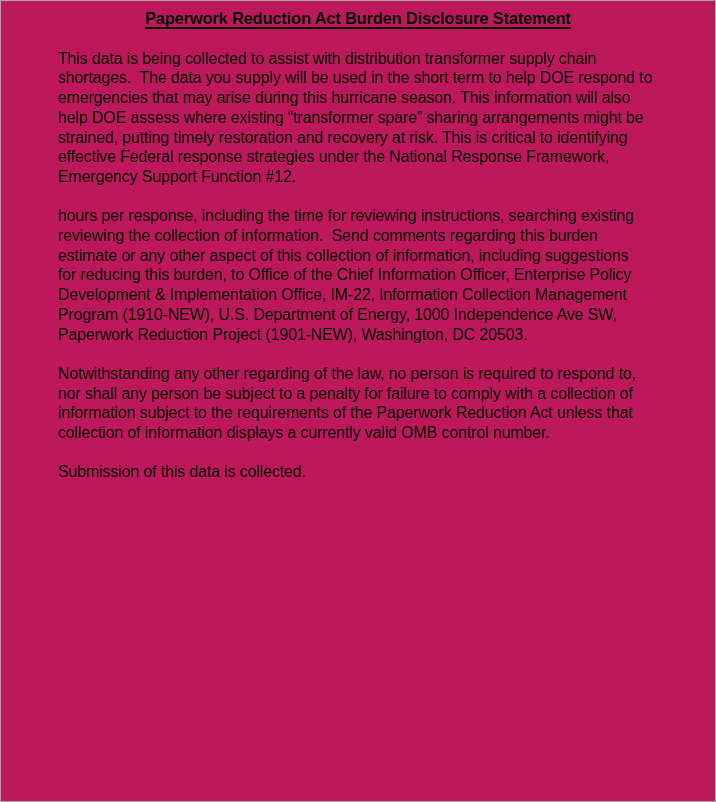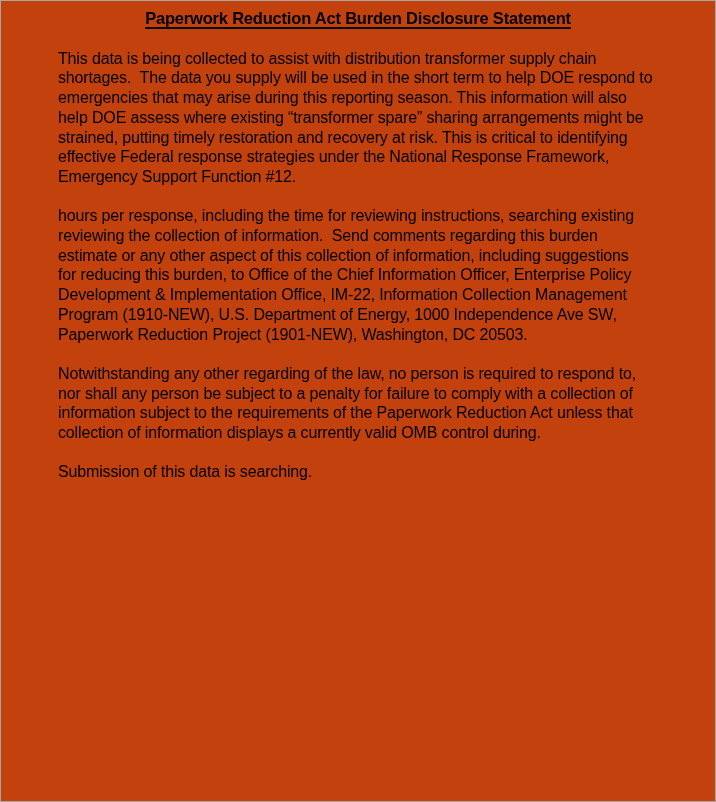"Paperwork Reduction Act Burden" .page { background: #c2410c -> #be185d }
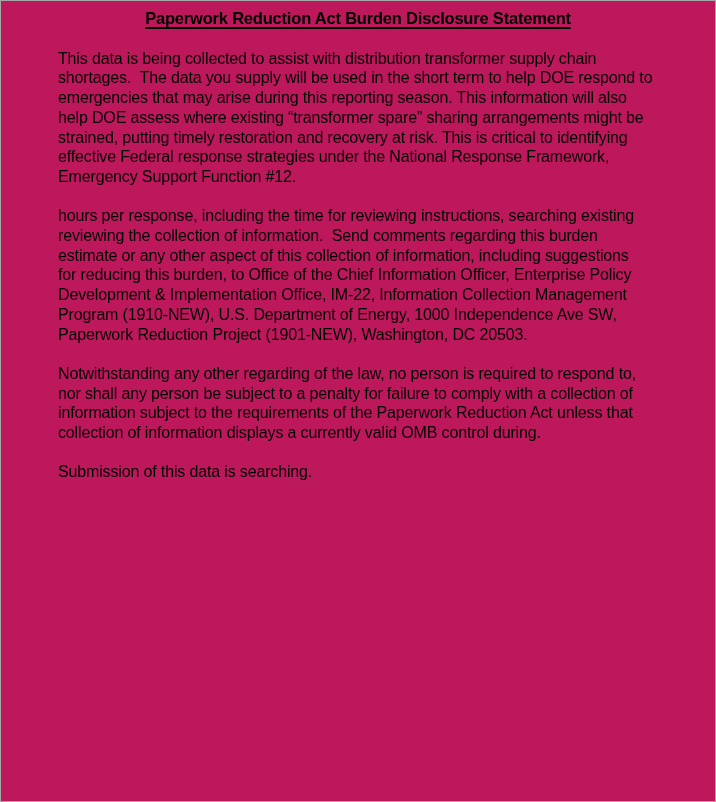"emergencies that may arise during" div.line { text: reporting -> hurricane }
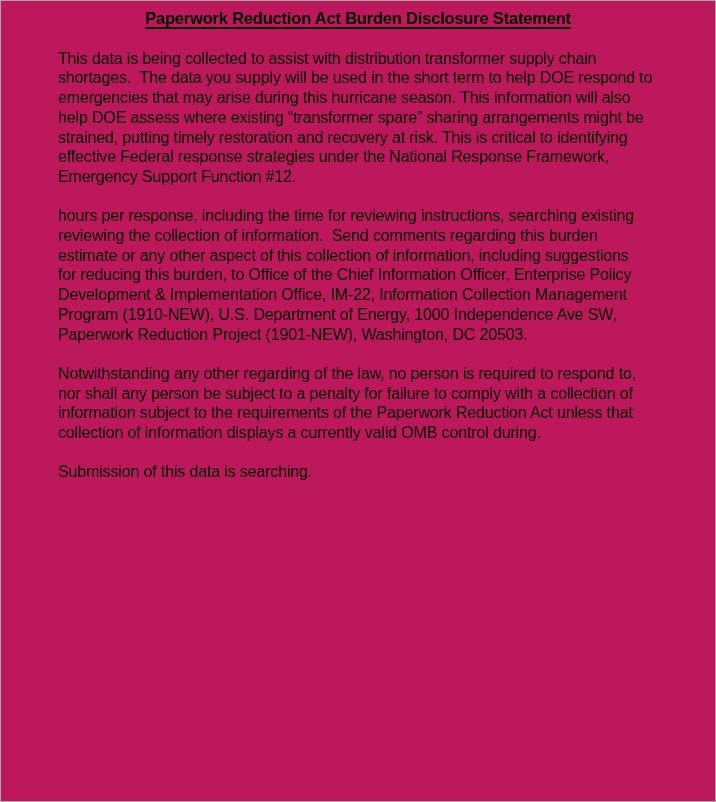"collection of information displays a" div.line { text: during -> number }
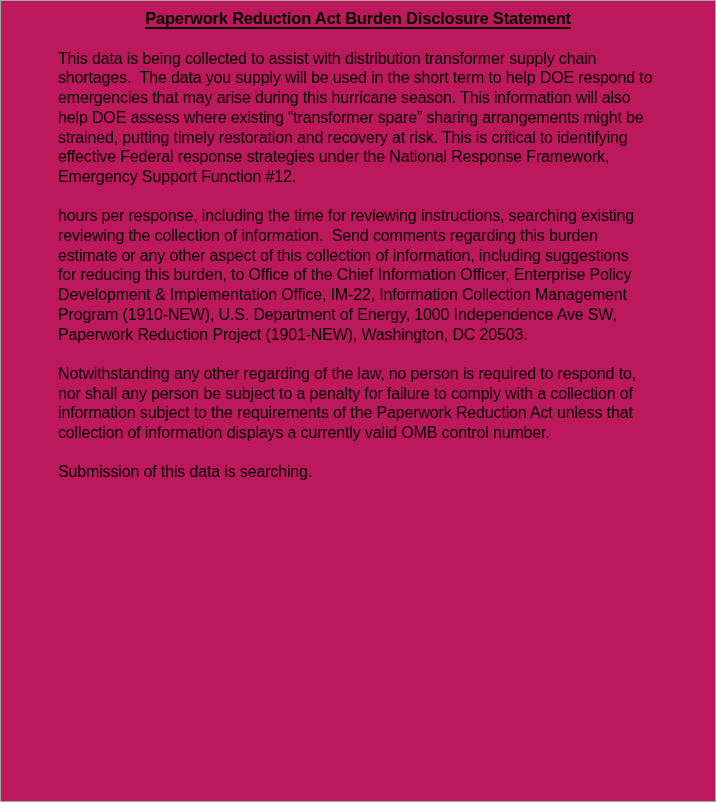"Submission of this data is" div.line { text: searching -> collected }
